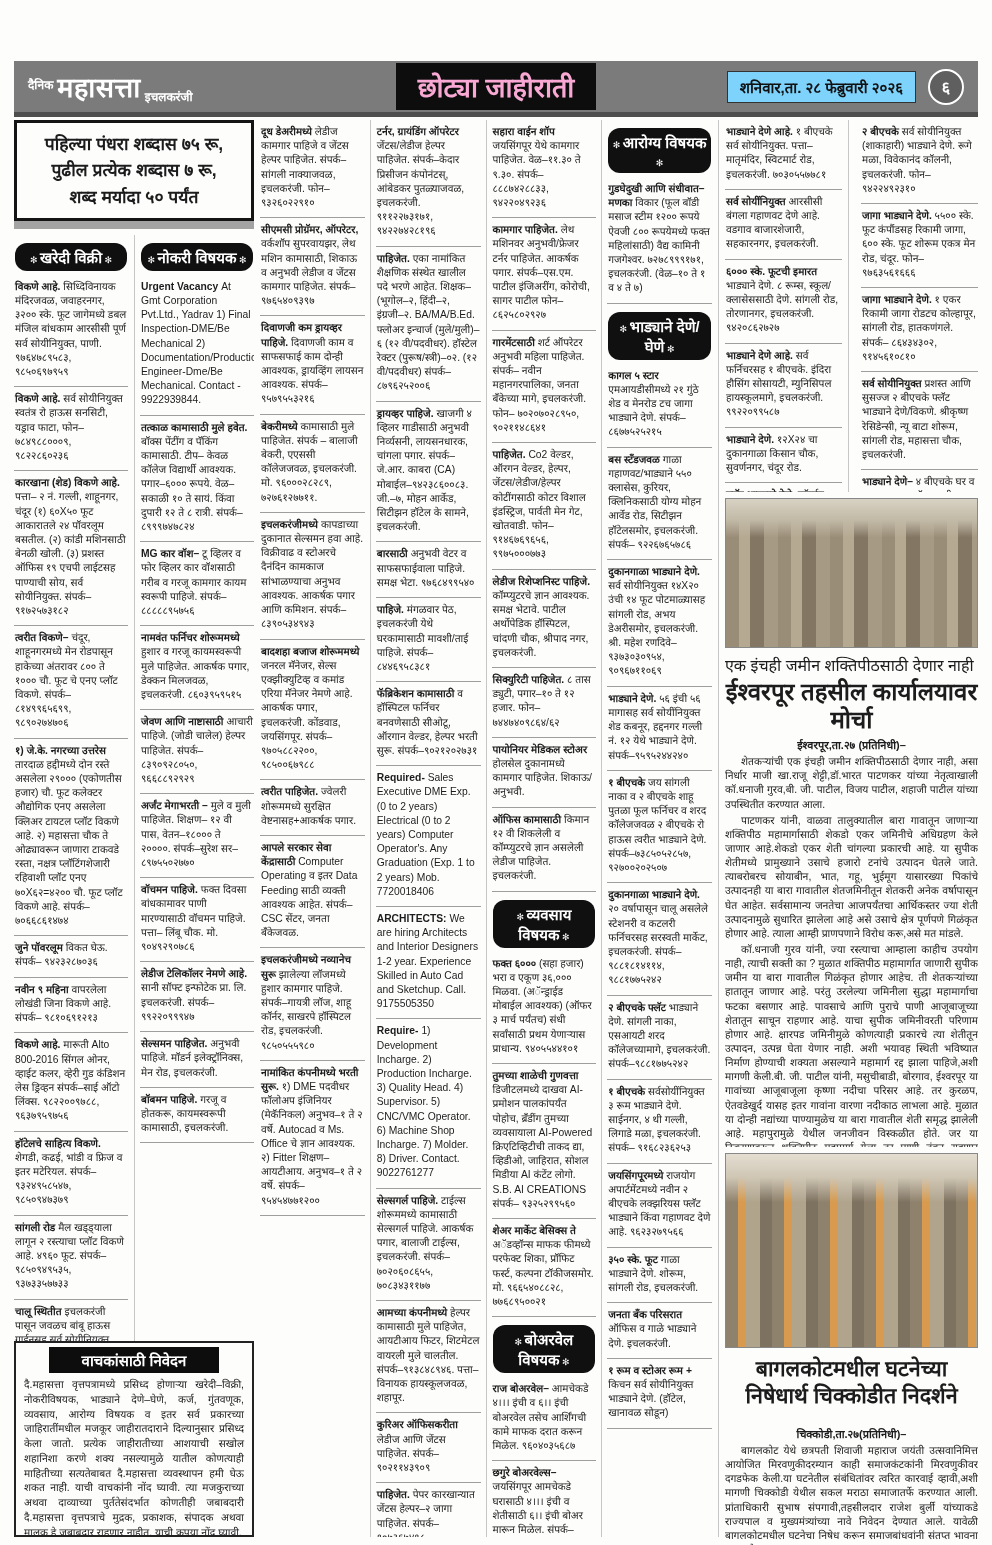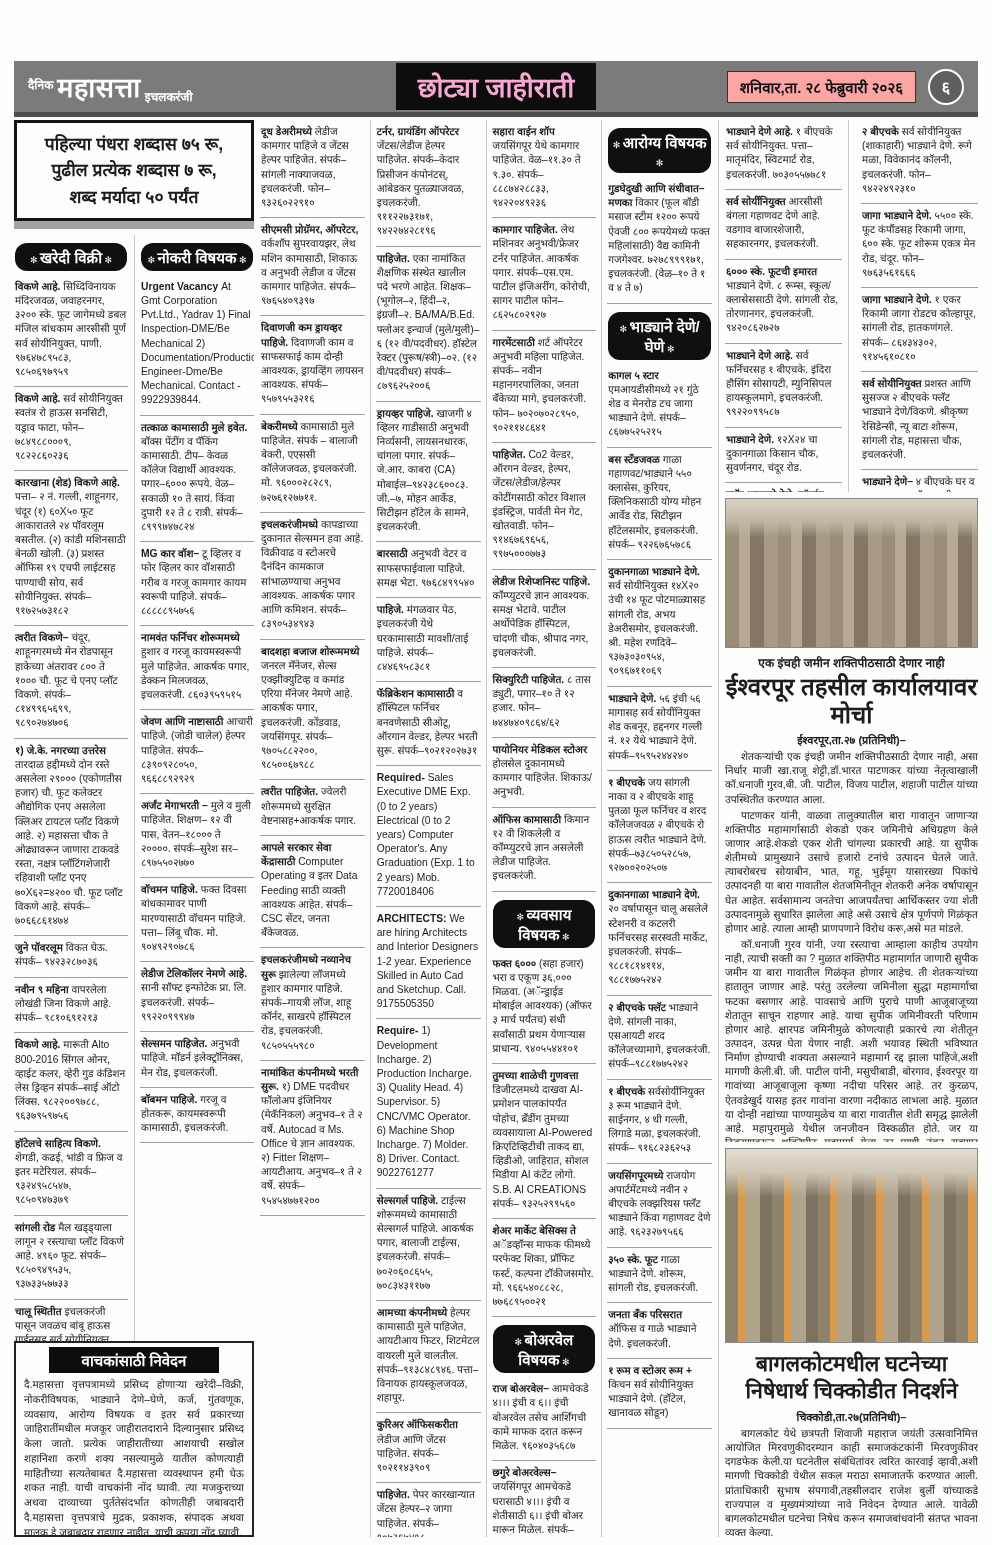"शनिवार,ता. २८ फेब्रुवारी २०२६" .date-box { background: #fca5a5 -> #7dd3fc }
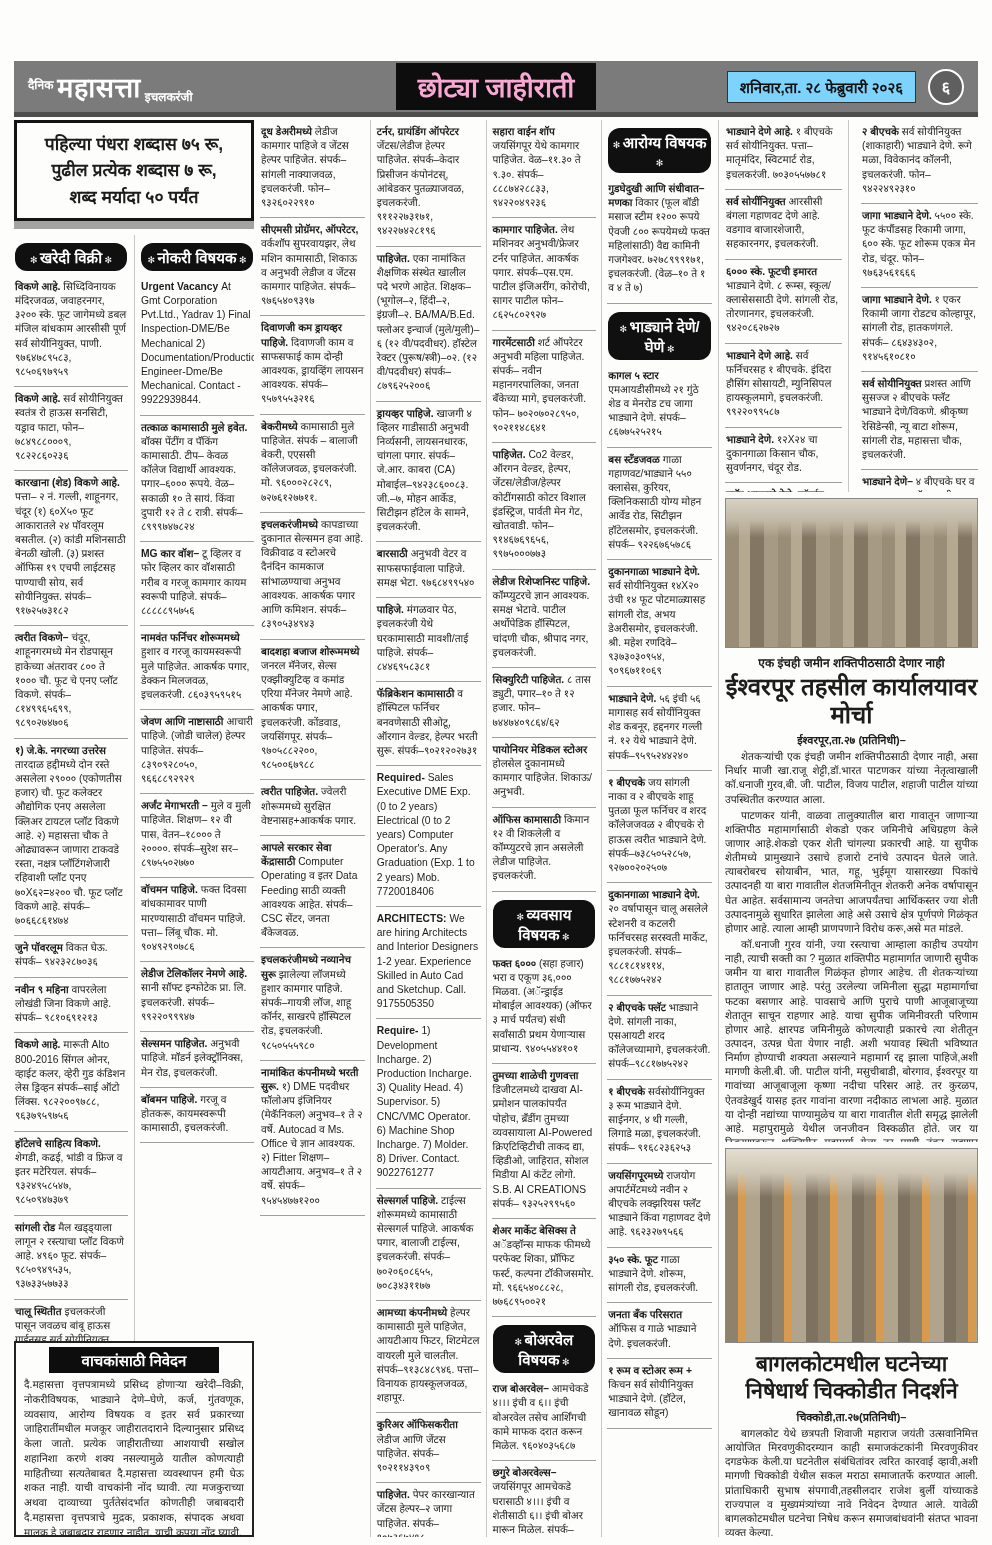"एक इंचही जमीन शक्तिपीठसाठी देणार" .kicker { font-size: 12px -> 16px; font-weight: bold -> normal; text-align: center -> none }
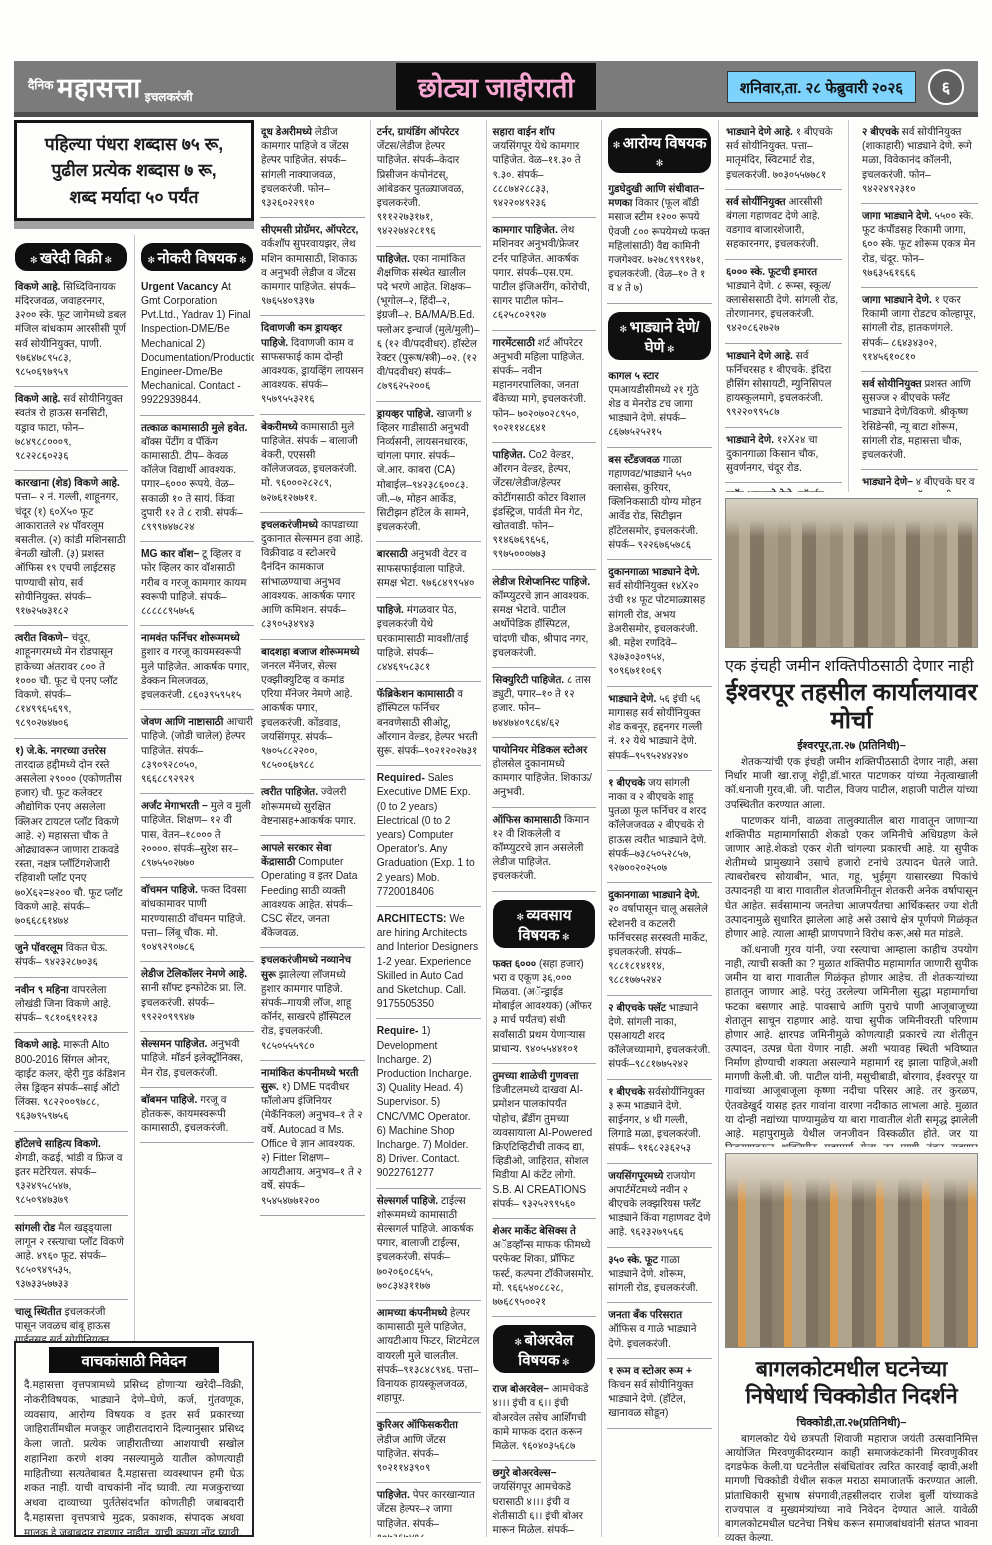"बागलकोटमधील घटनेच्या निषेधार्थ चिक्कोडीत" .headline2 { margin: 8px 0 4px -> 8px 0 16px }
